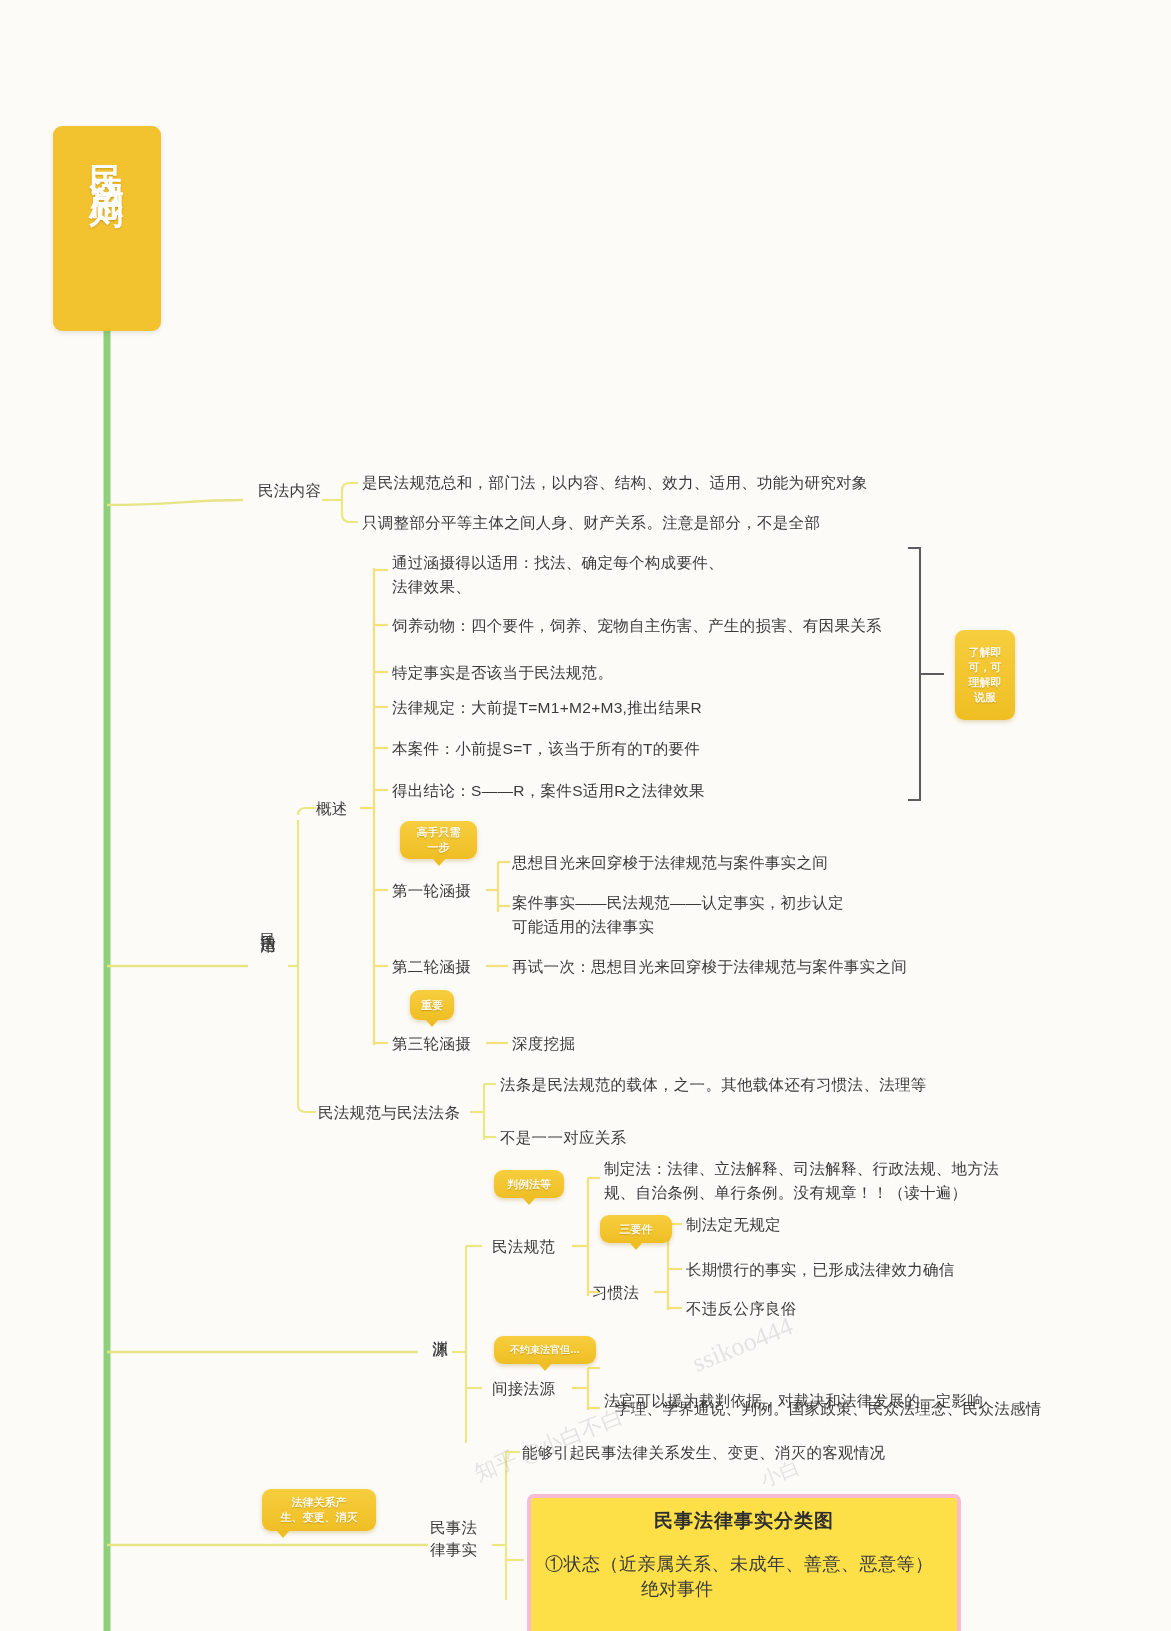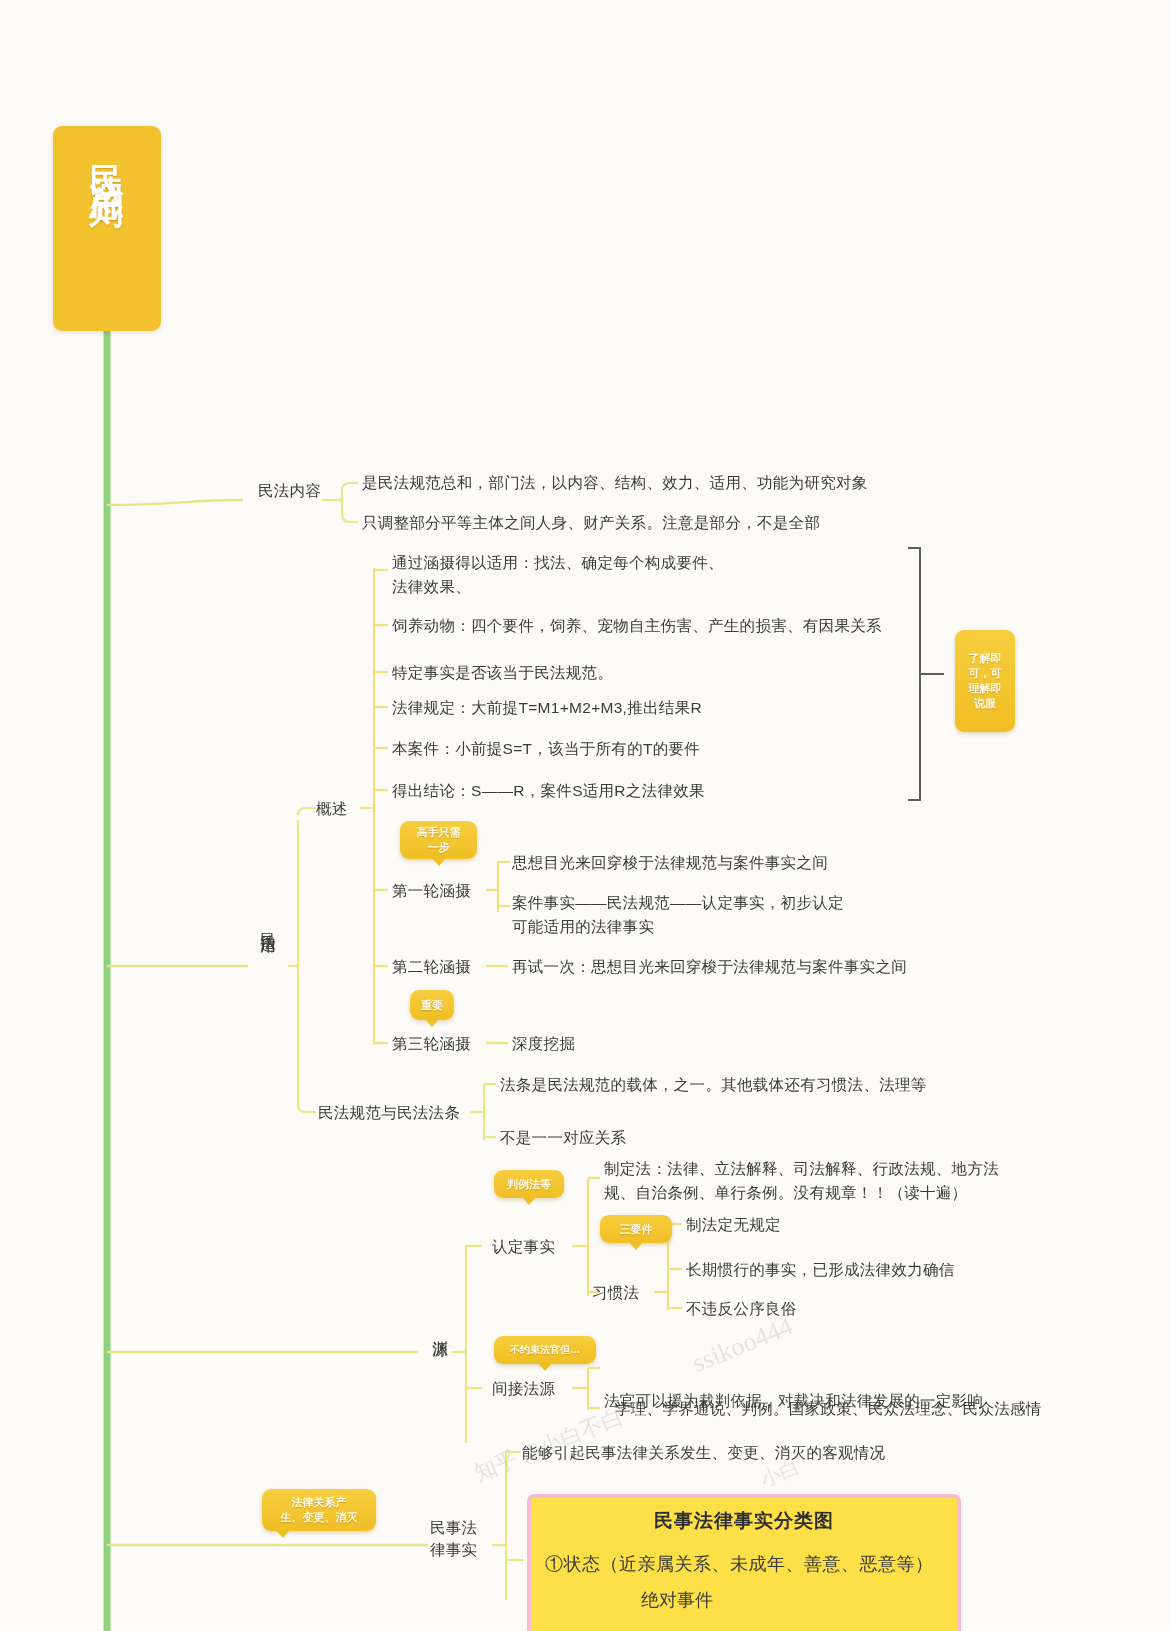"了解即" div.badge { height: 102px -> 90px }
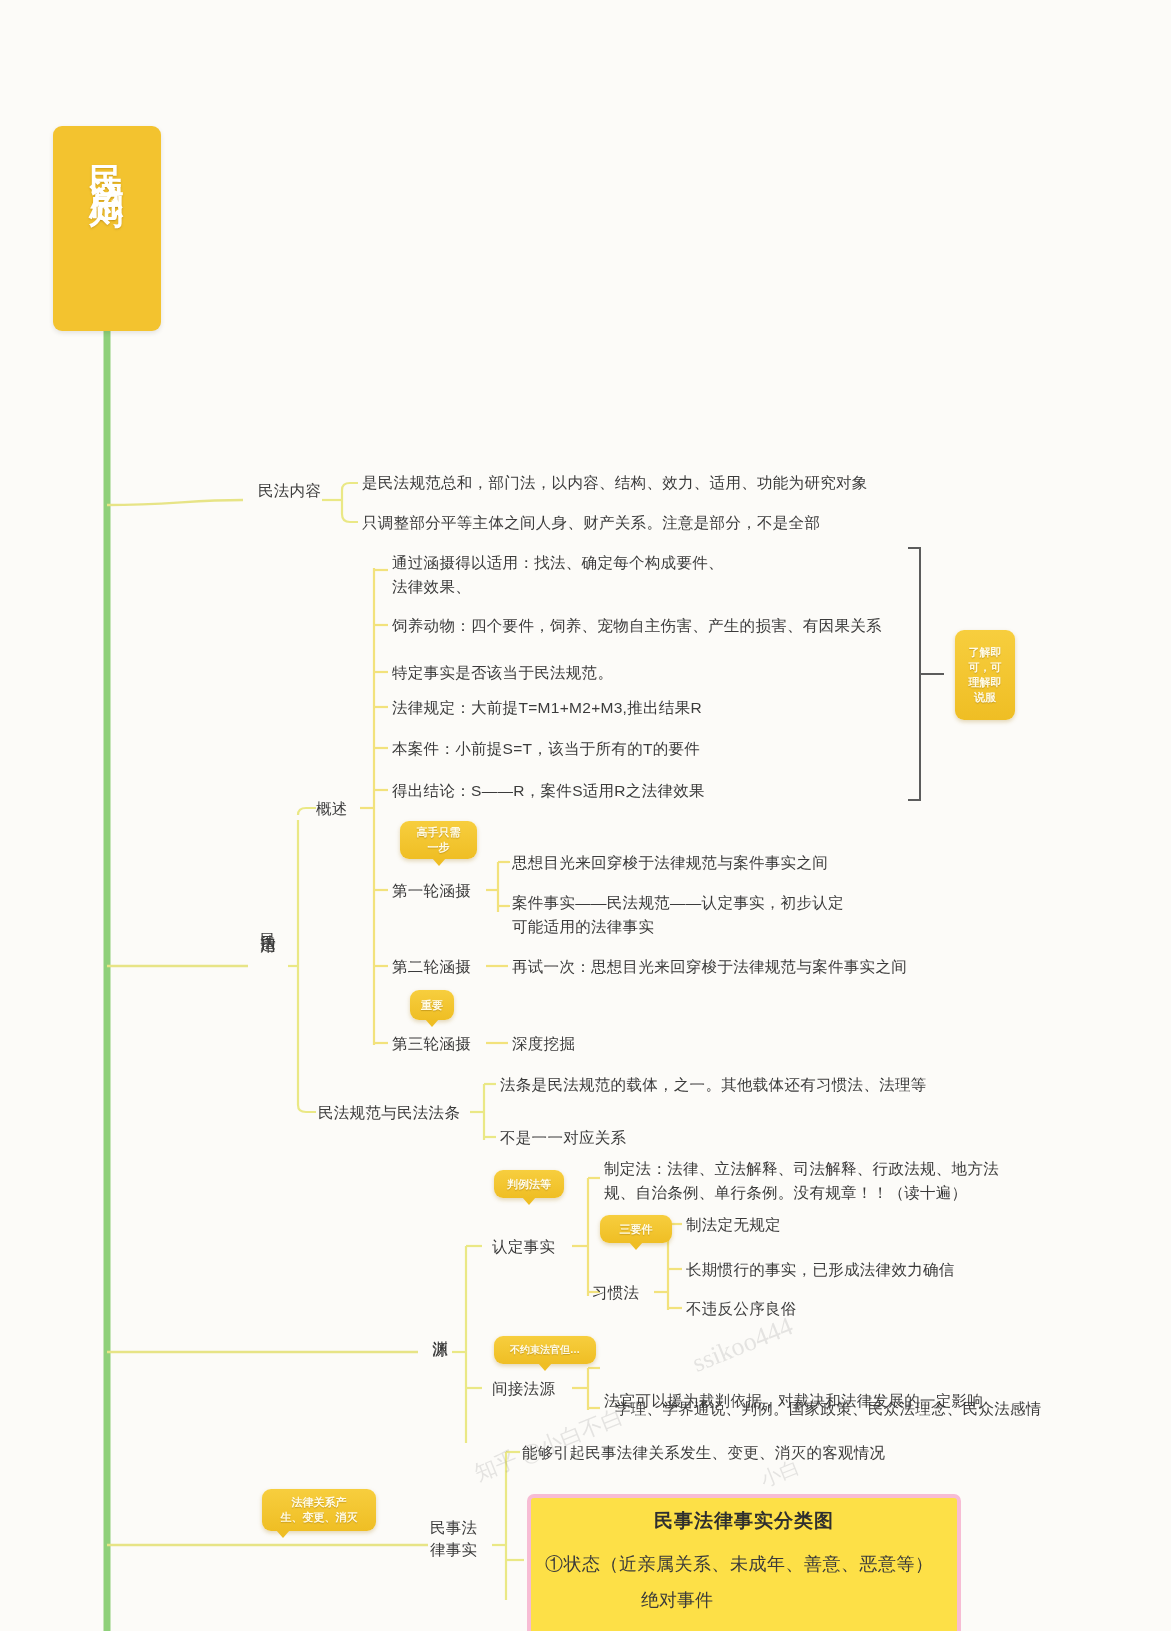"认定事实" div.node { text: 认定事实 -> 民法规范 }
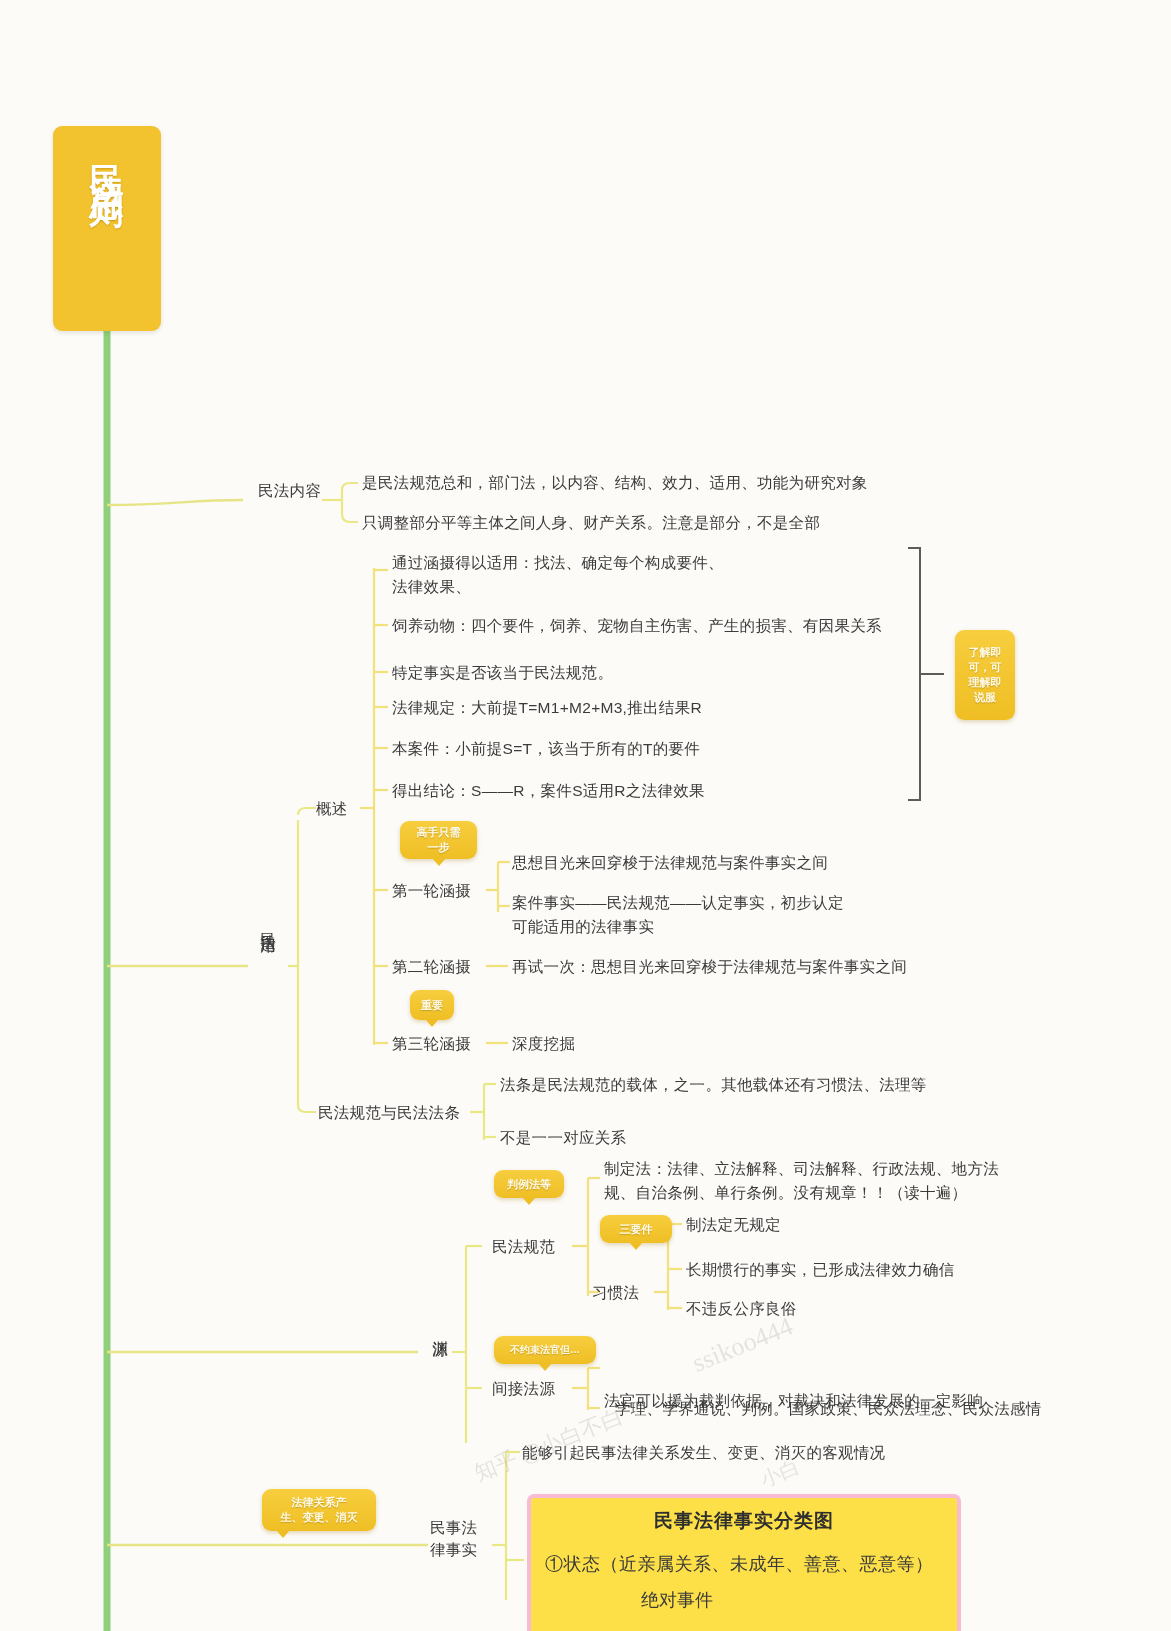"绝对事件" .pink-box .pb-sub { margin-top: 12px -> 1px }
